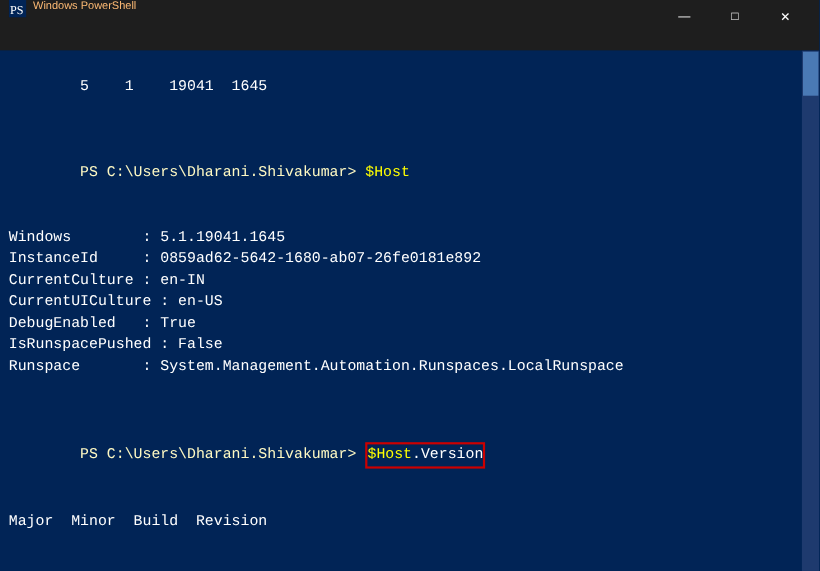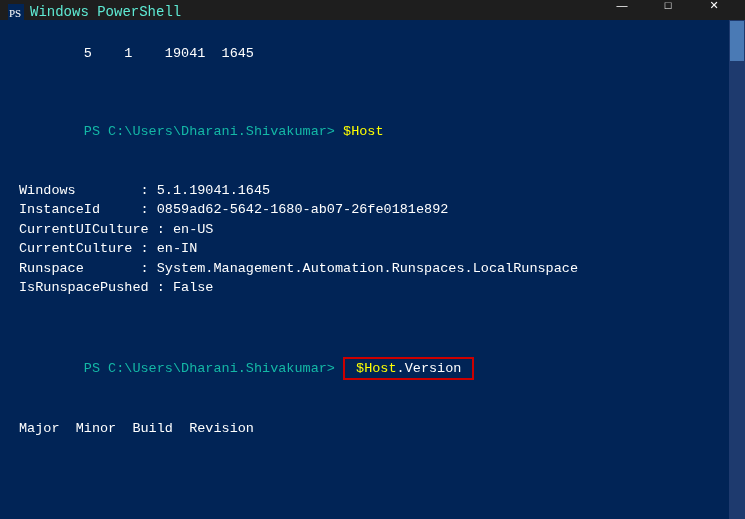"PS" .title-bar { align-items: flex-end -> flex-start; height: 20px -> 46px }
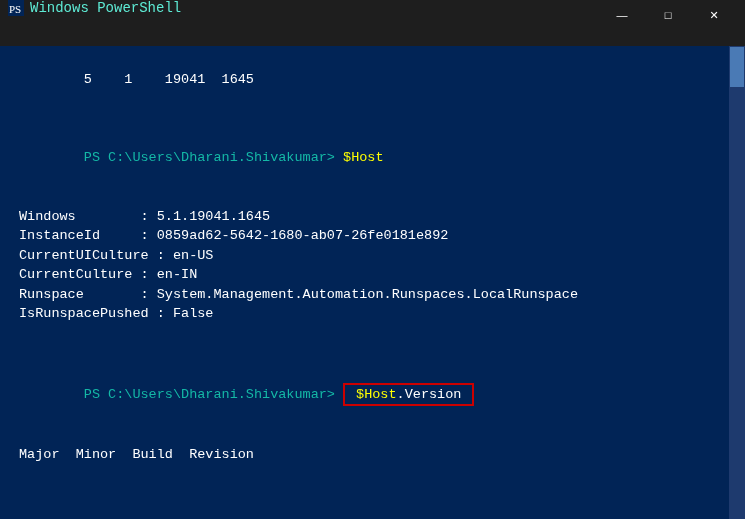"Windows PowerShell" .title-bar-text { color: #5eead4 -> #fdba74; font-family: Liberation Mono, monospace -> Liberation Sans, sans-serif; font-size: 14px -> 10px }
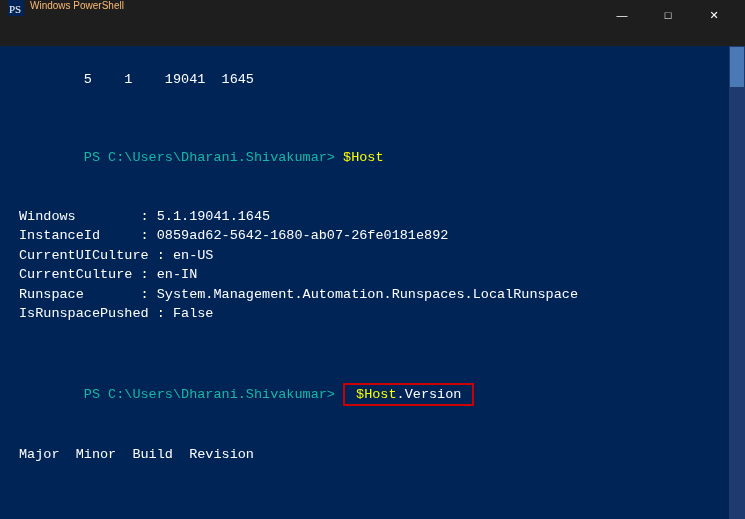"5 1 19041 1645" .line { margin-left: 11px -> none }
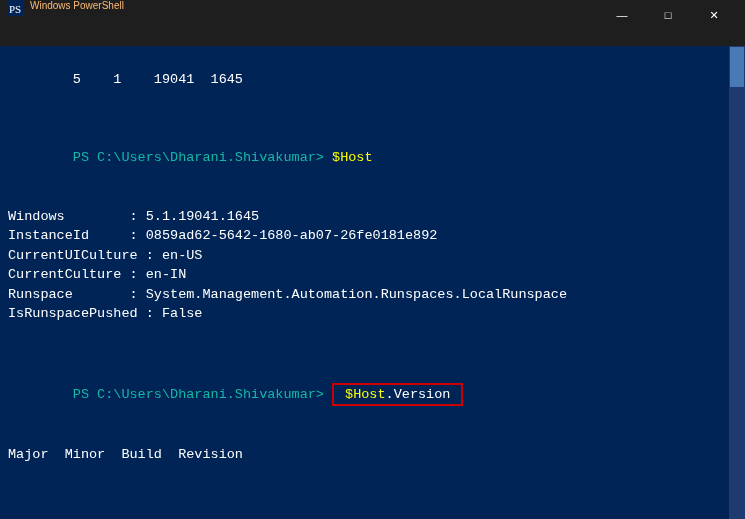"PS C:\Users\Dharani.Shivakumar>" .prompt { color: #14b8a6 -> #fef9c3 }
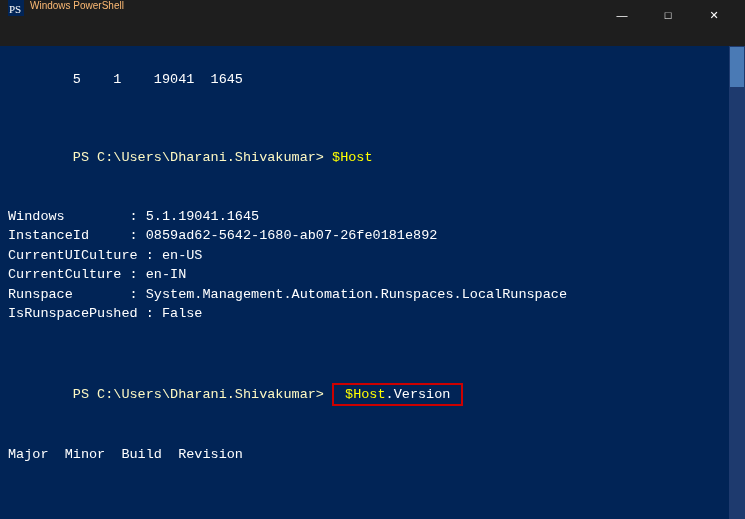"CurrentUICulture : en-US" div.line { order: before "CurrentCulture : en-IN" -> after "CurrentCulture : en-IN" }
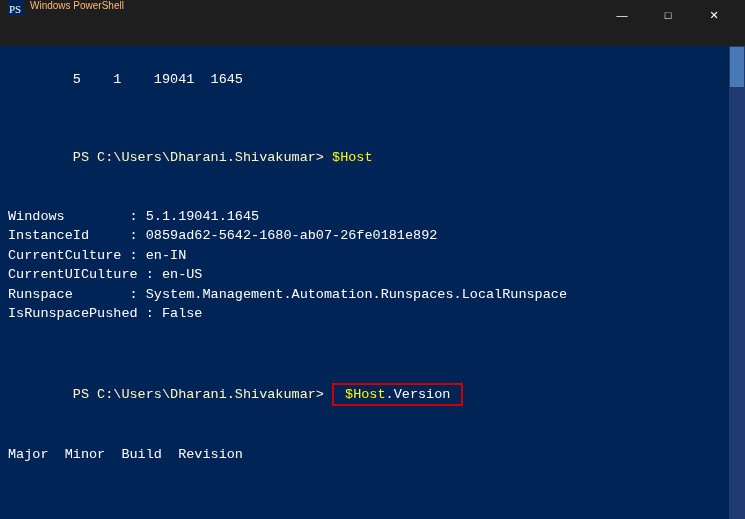"DebugEnabled : True" div.line { html: none -> <div>DebugEnabled : True</div> }
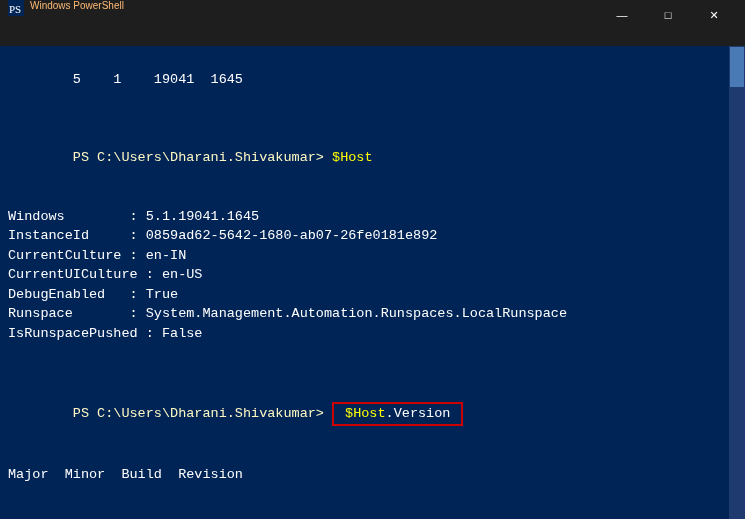"Runspace :" div.line { order: before "IsRunspacePushed : False" -> after "IsRunspacePushed : False" }
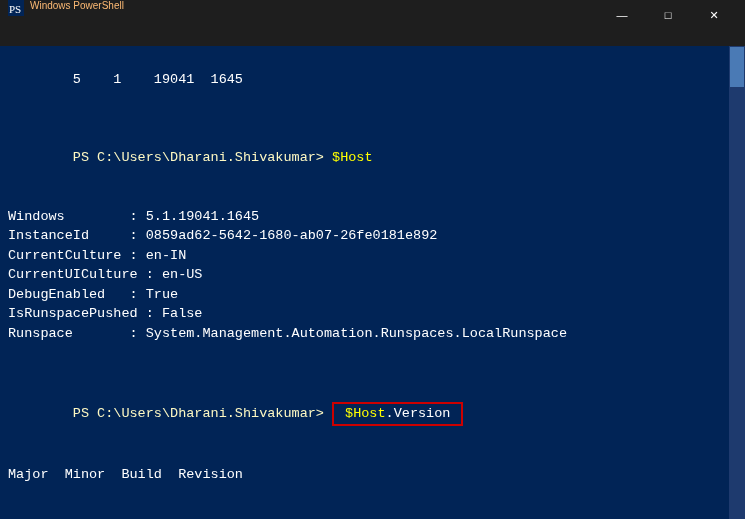"$Host.Version" .host-version-box { padding: 0px 11px -> 0px 0 }
